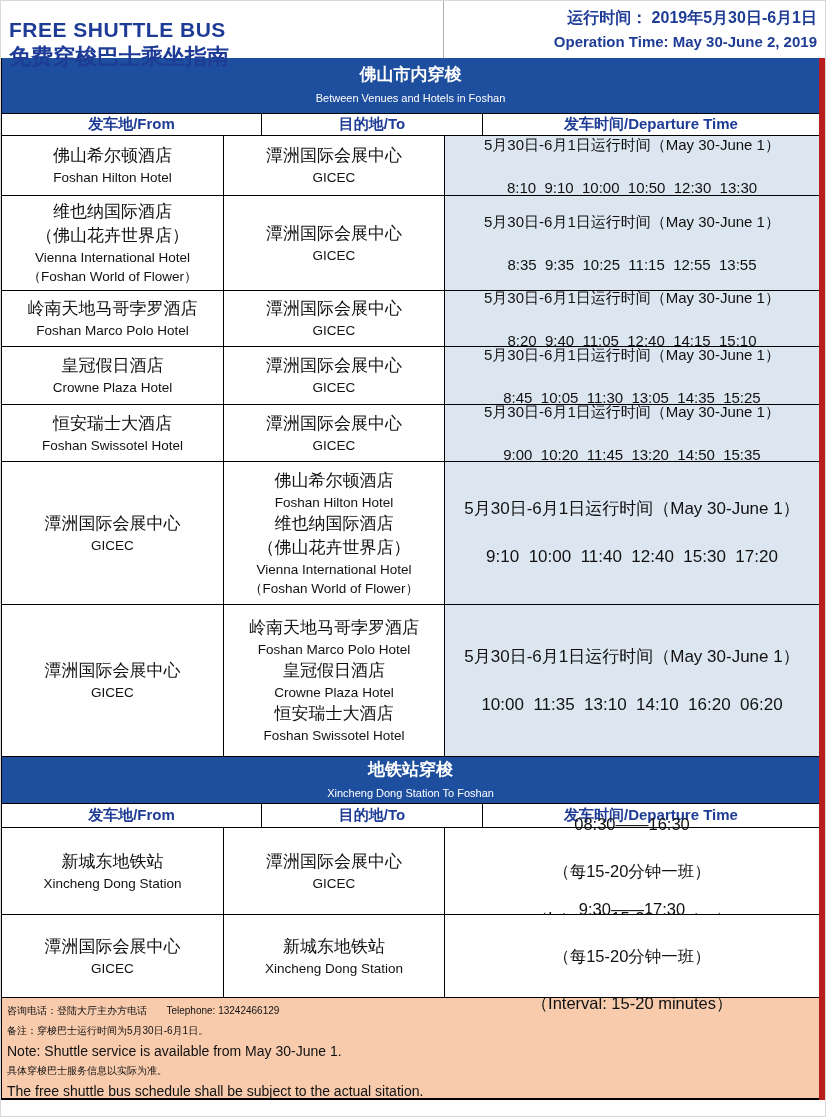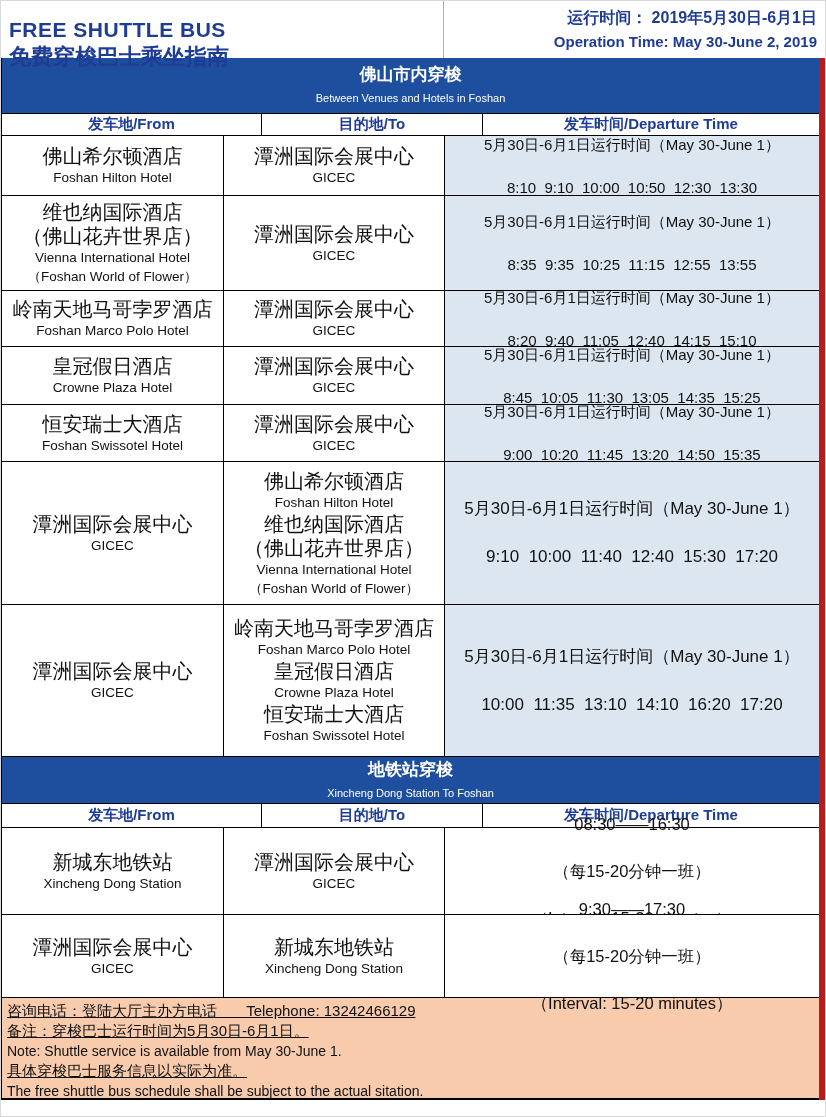"佛山希尔顿酒店" .cell .zh { font-size: 20px -> 17px }
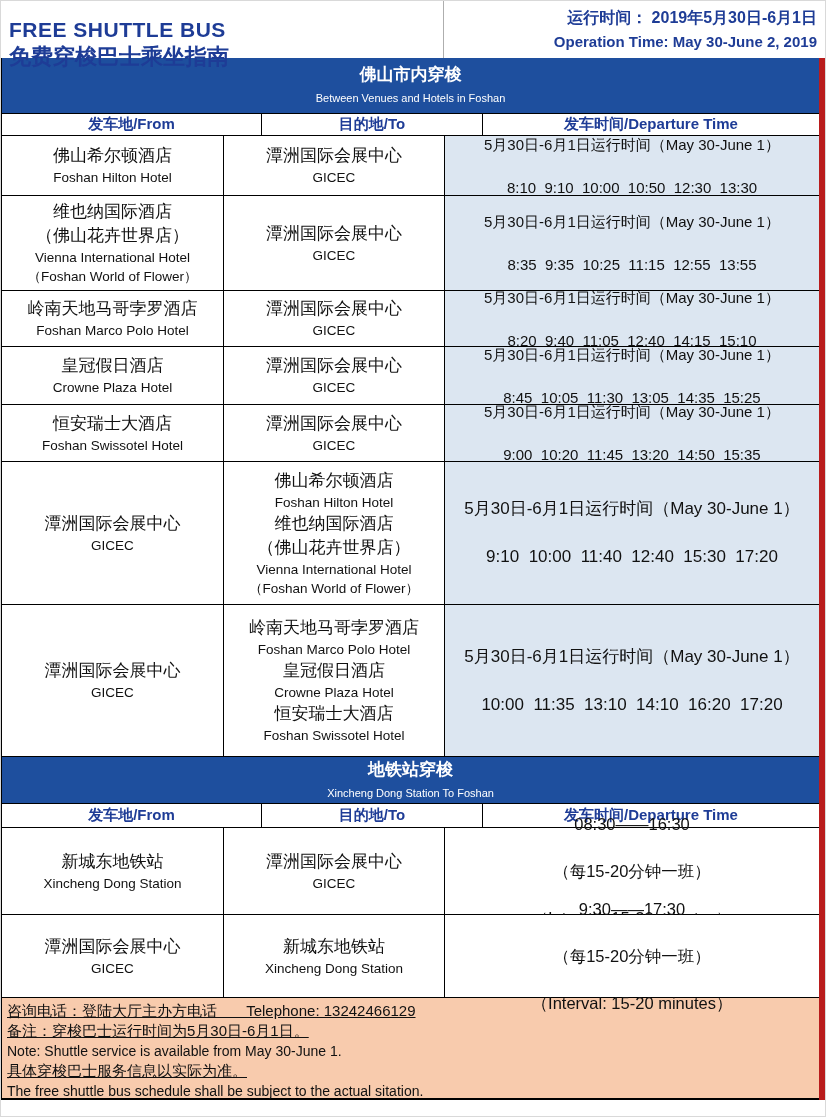"10:00 11:35 13:10 14:10 16:20" div.en { text: 17:20 -> 06:20 }
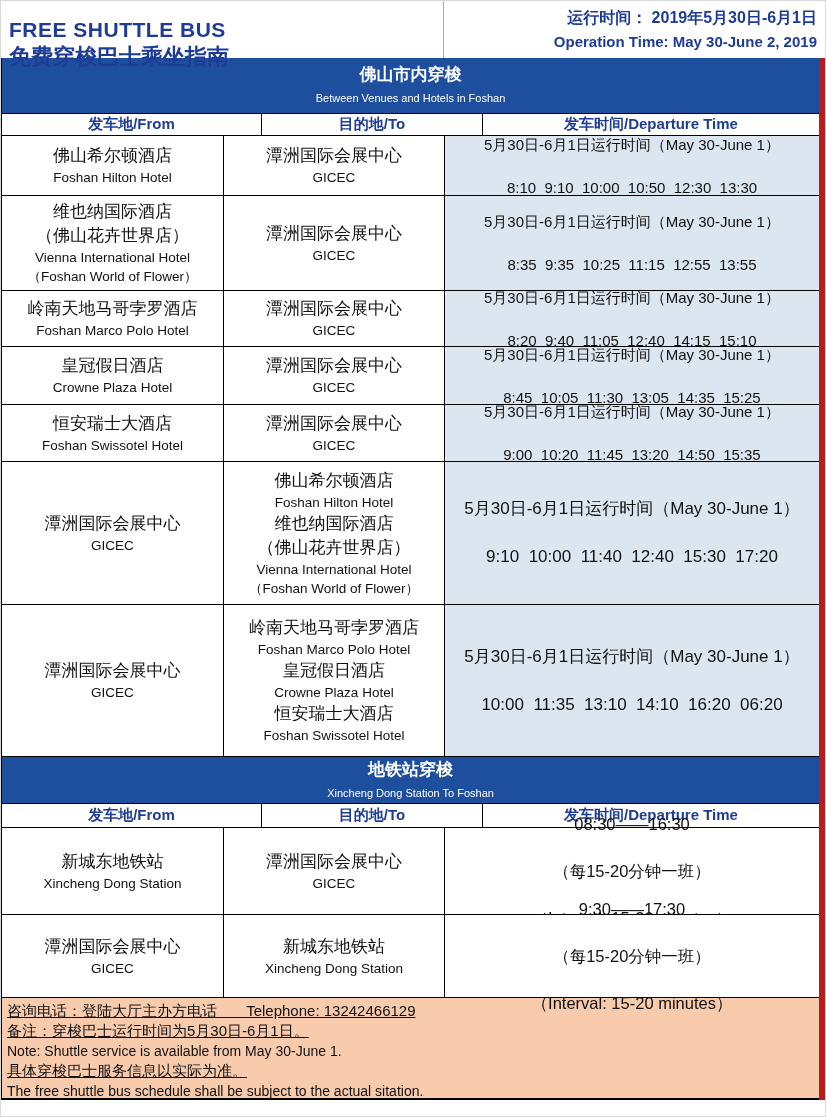"咨询电话：登陆大厅主办方电话 Telephone: 13242466129" .footer .zh { font-size: 15px -> 10px; text-decoration: underline -> none }
